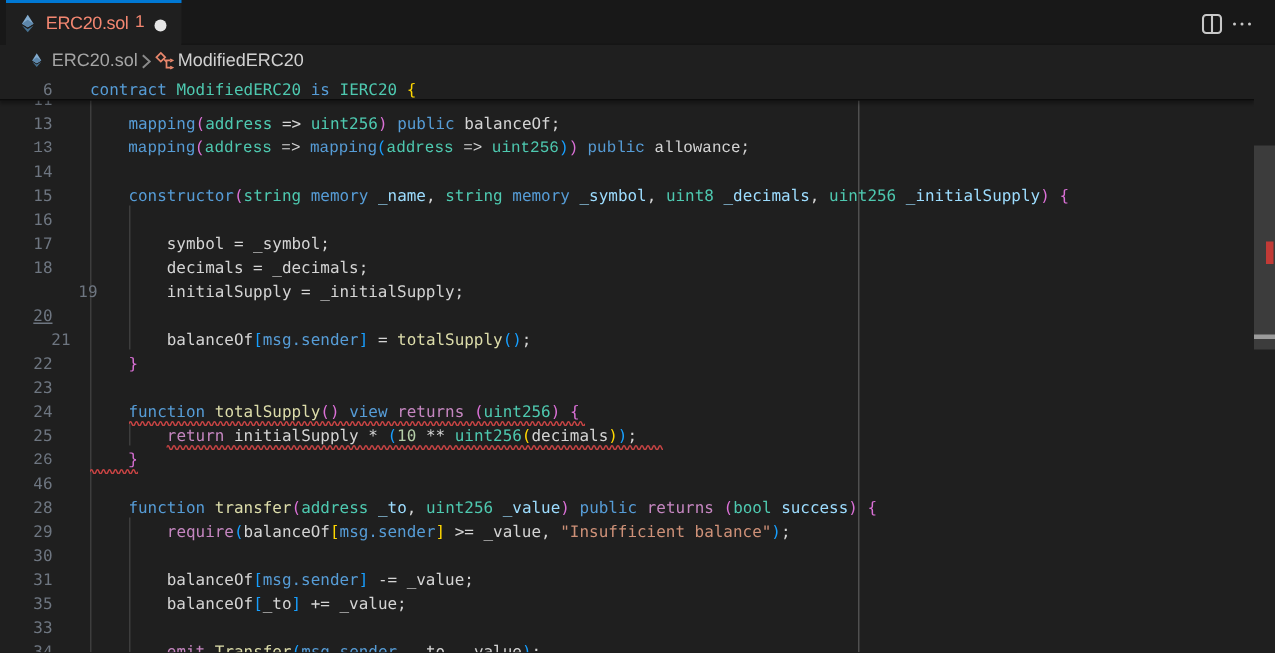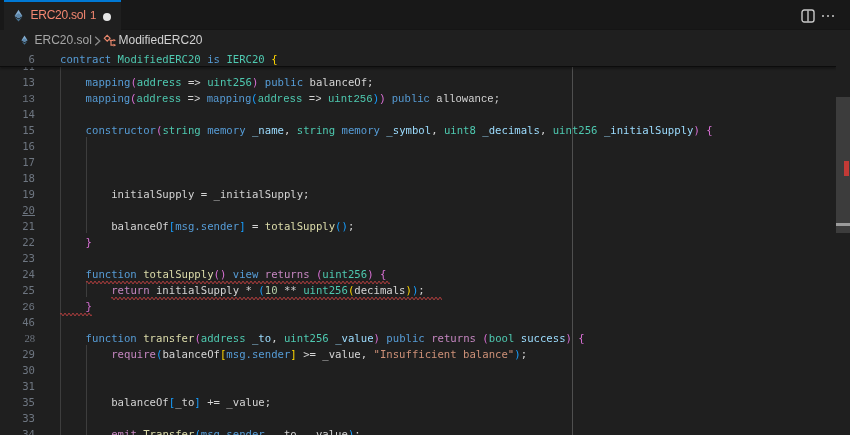"symbol = _symbol;" div.code-text { html: none -> <div><span> symbol = _symbol;</span></div> }
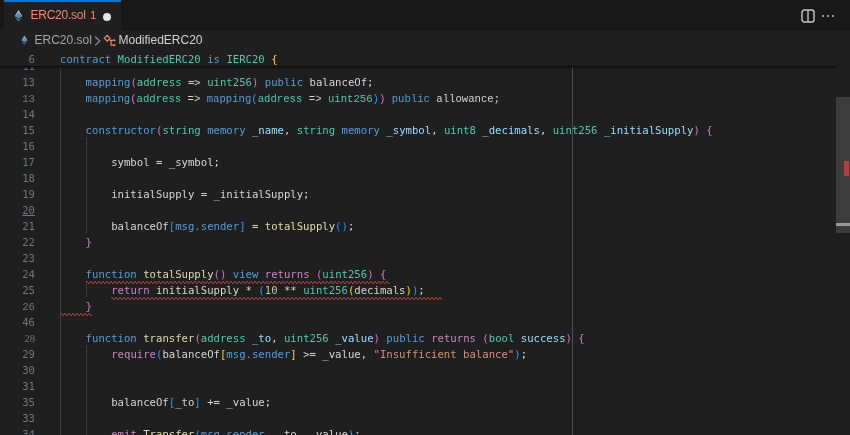"decimals = _decimals;" div.code-text { html: none -> <div><span> decimals = _decimals;</span></div> }
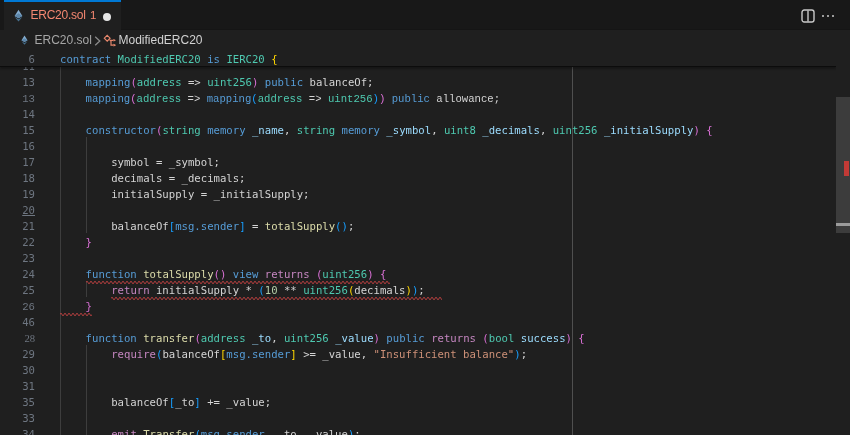"19" div.gutter-num { margin-left: none -> 30px }
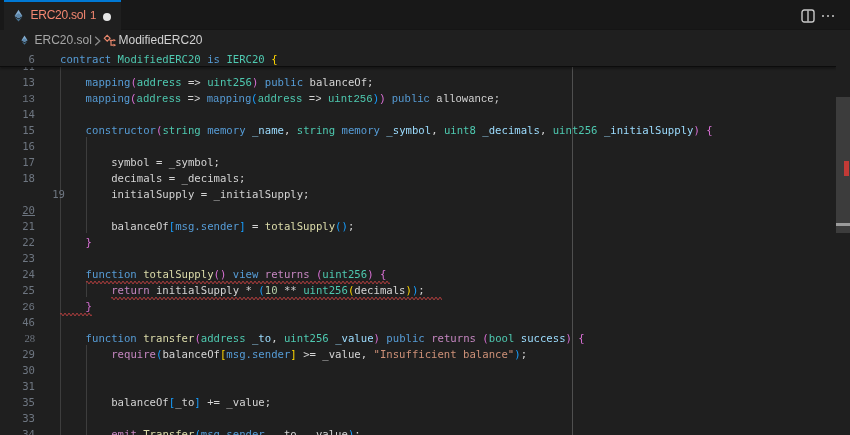"21" div.gutter-num { margin-left: none -> 12px }
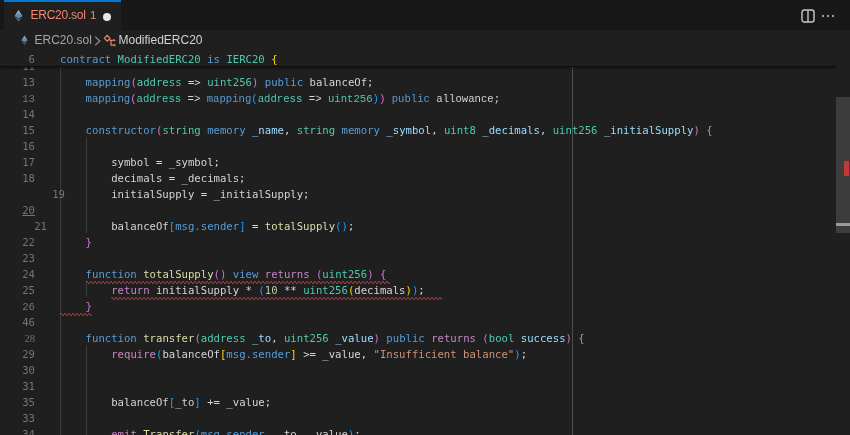"28" div.gutter-num { font-family: Liberation Serif, serif -> none }
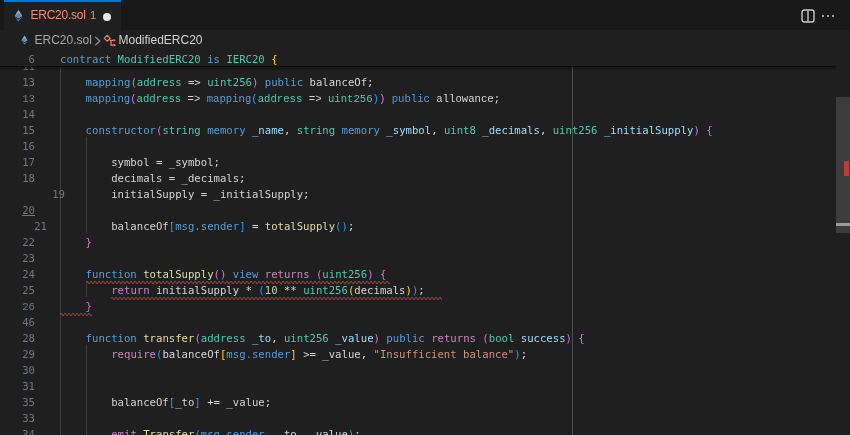"balanceOf[msg.sender] -= _value;" div.code-text { html: none -> <div><span> balanceOf</span><span>[</span><span>msg.sender</span><span>]</span><span> -= _value;</span></div> }
